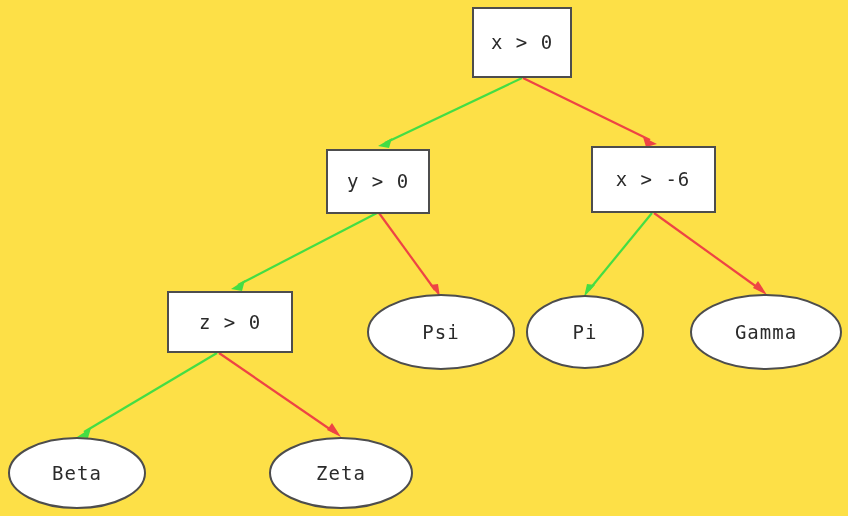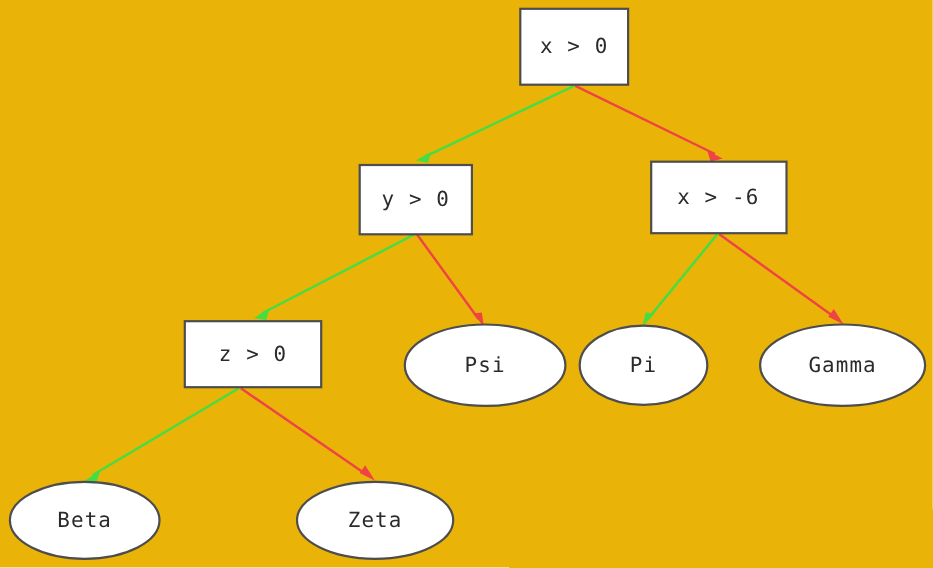"x > 0" #canvas-wrap { background: #eab308 -> #fde047 }
